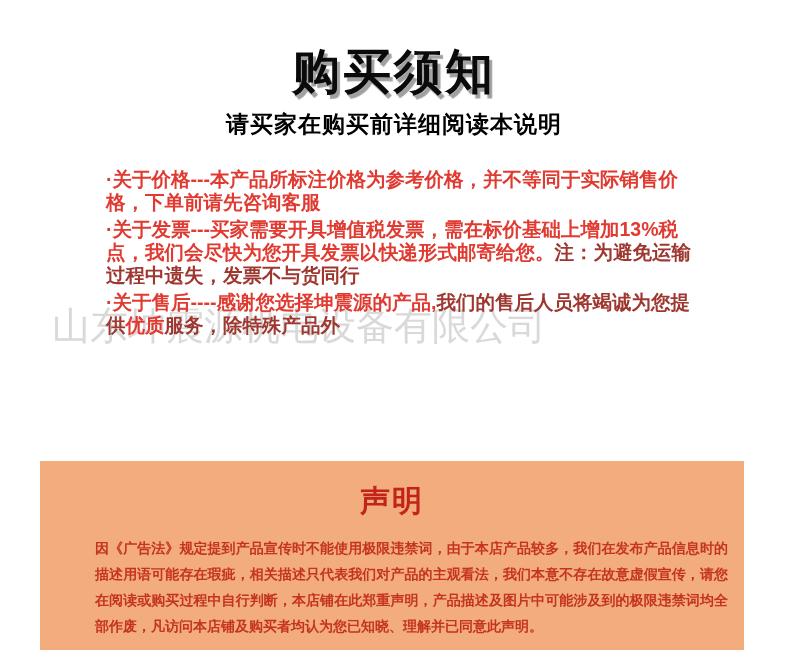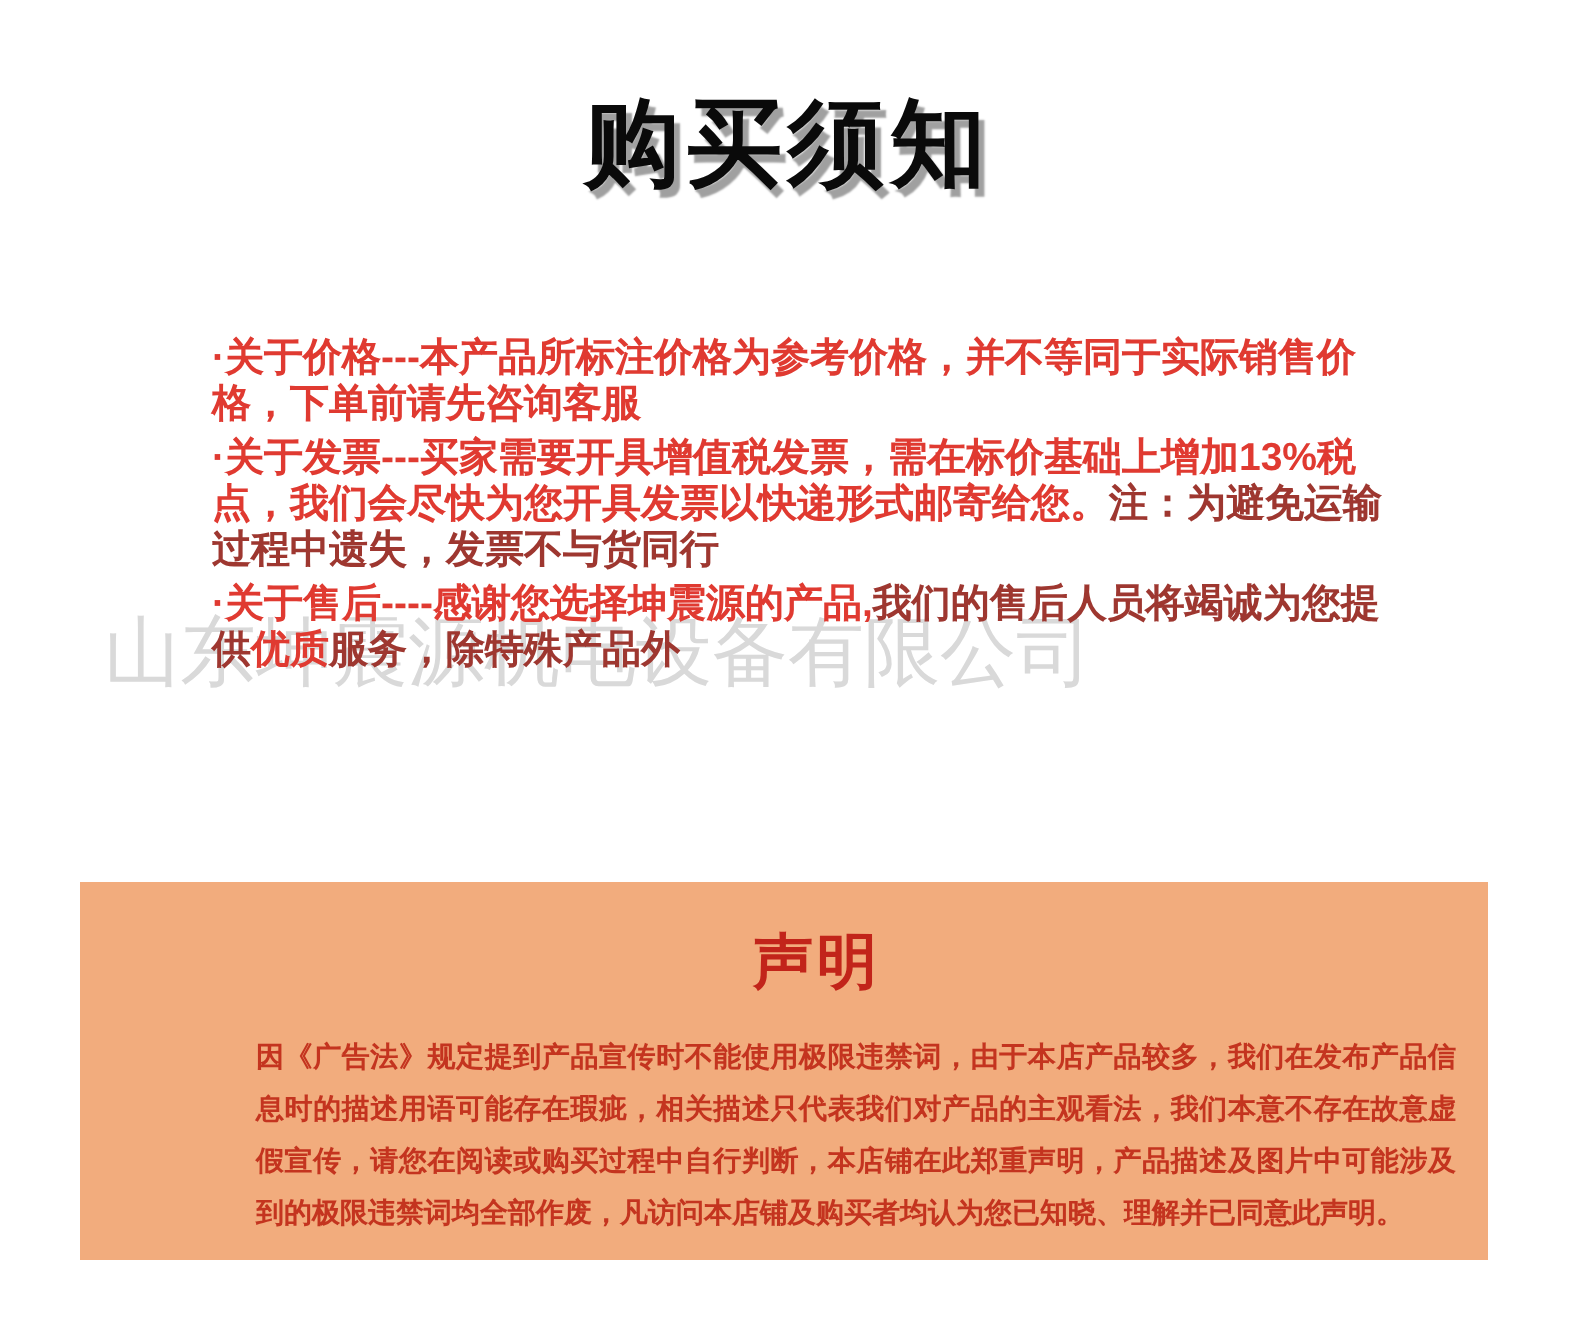"请买家在购买前详细阅读本说明" div.subtitle { html: none -> <div>请买家在购买前详细阅读本说明</div> }
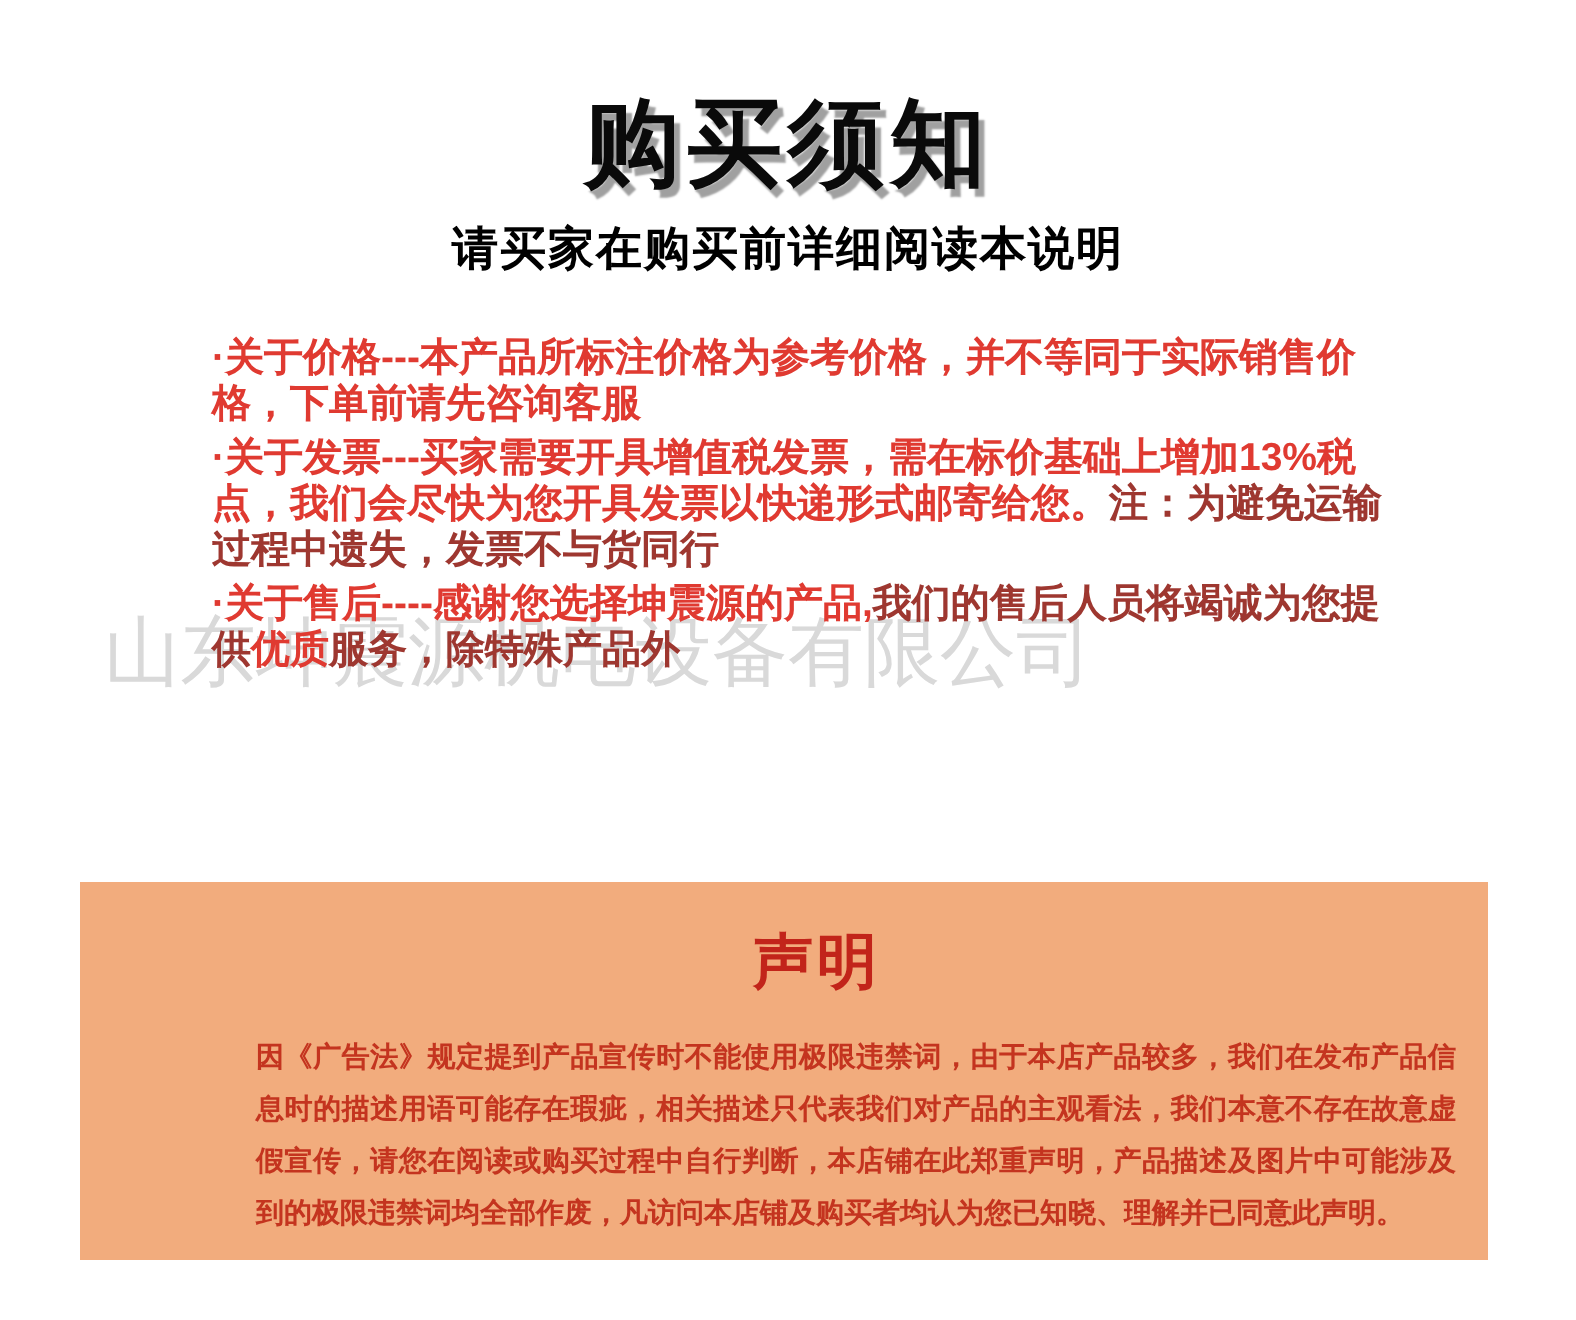"声明" .statement-box { padding-left: 33px -> none; top: 441px -> 461px }
